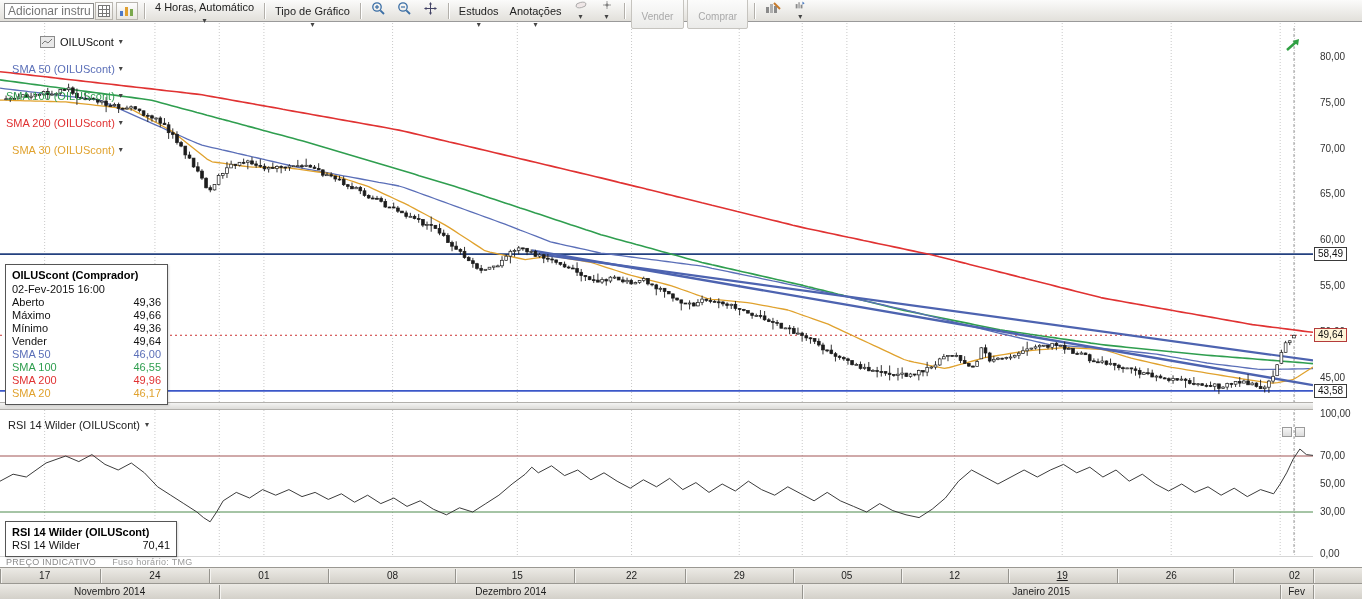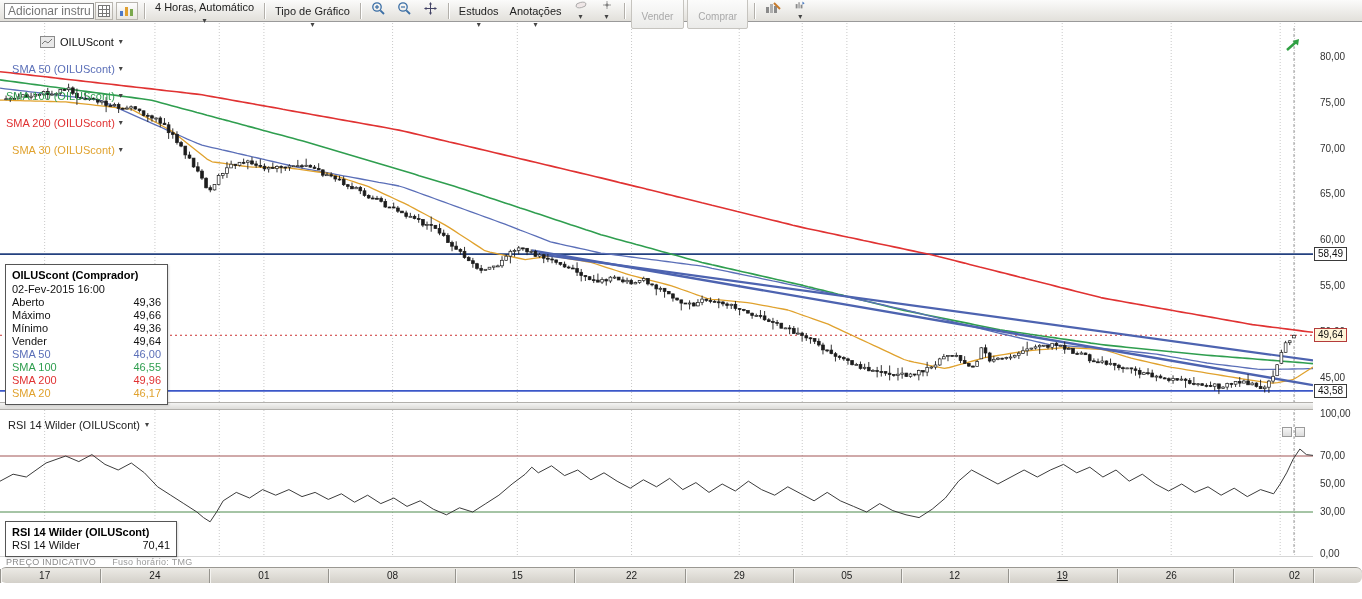"17" .strip { border-radius: 6px -> none }
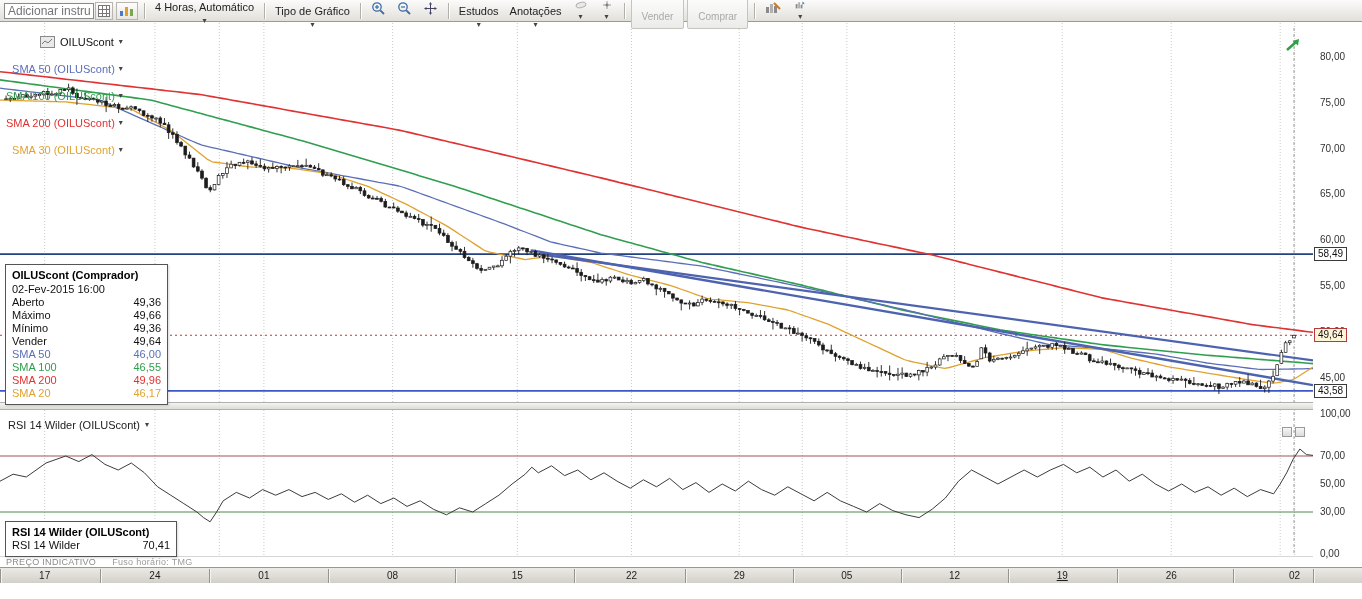"Novembro 2014" div.strip { html: none -> <div> <div>Novembro 2014</div> <div>Dezembro 2014</div> <div></div> <div>Janeiro 2015</div> <div></div> <div>Fev</div> <div></div> <div></div> </div> }
